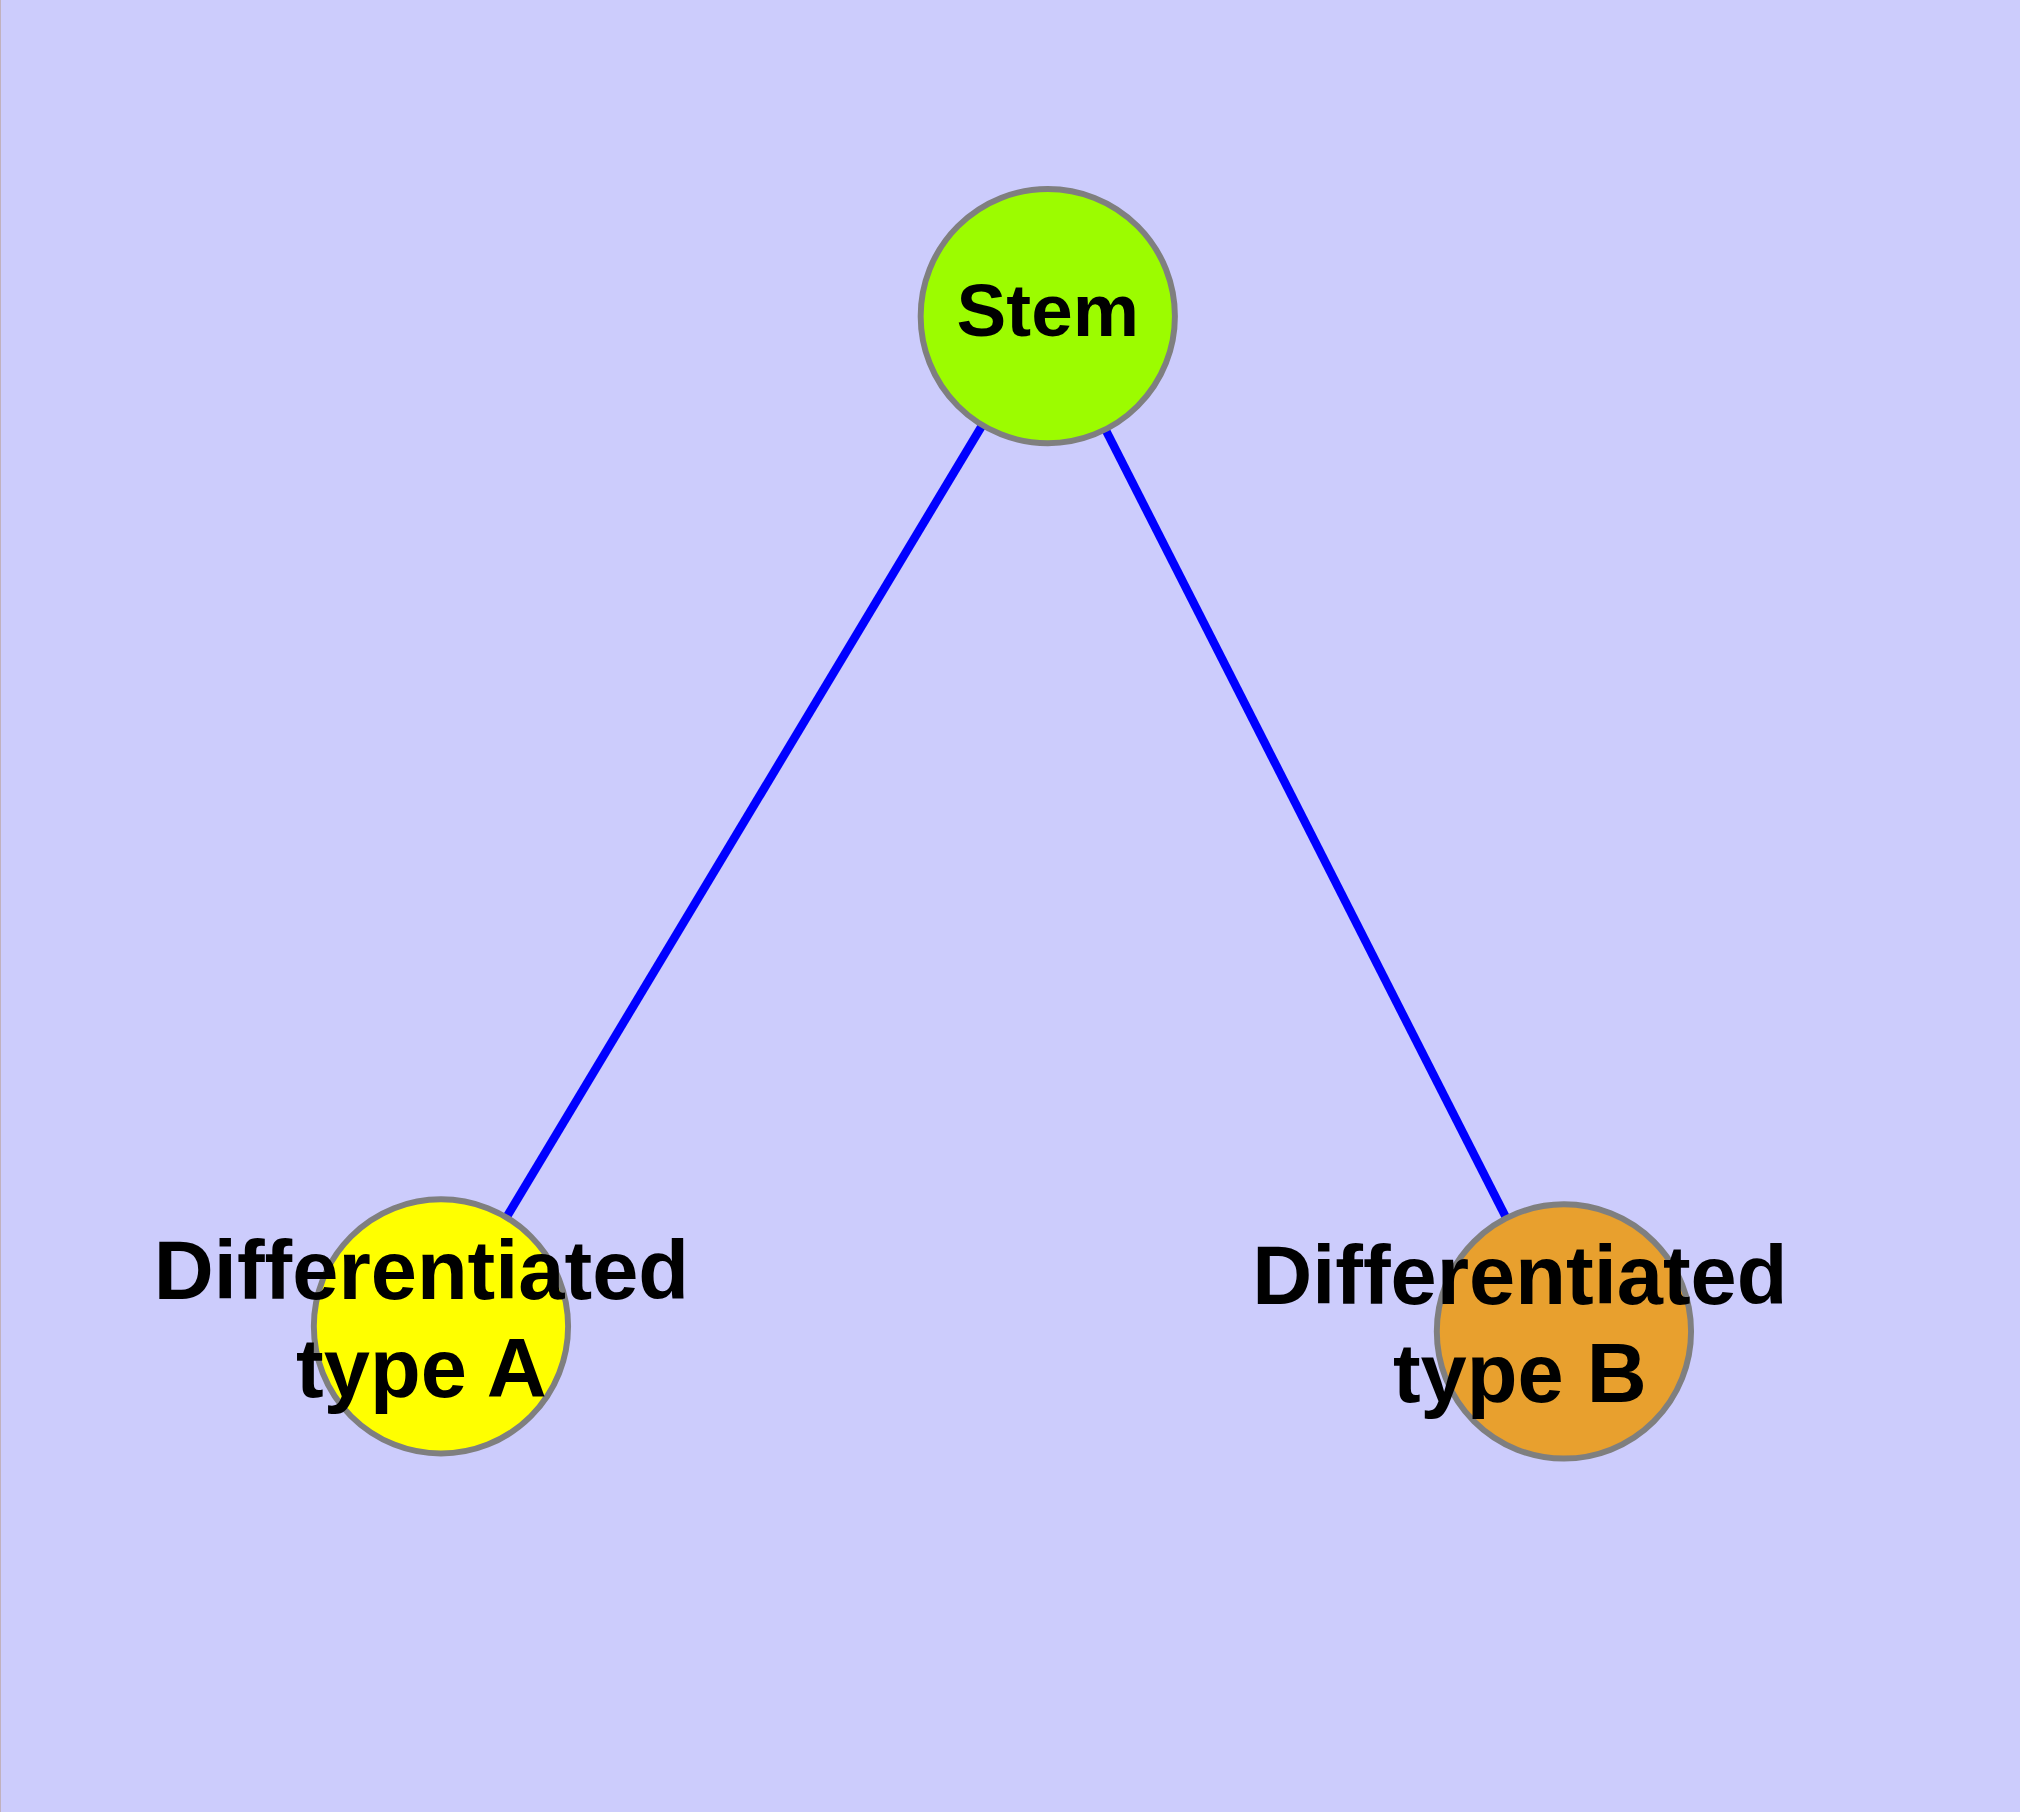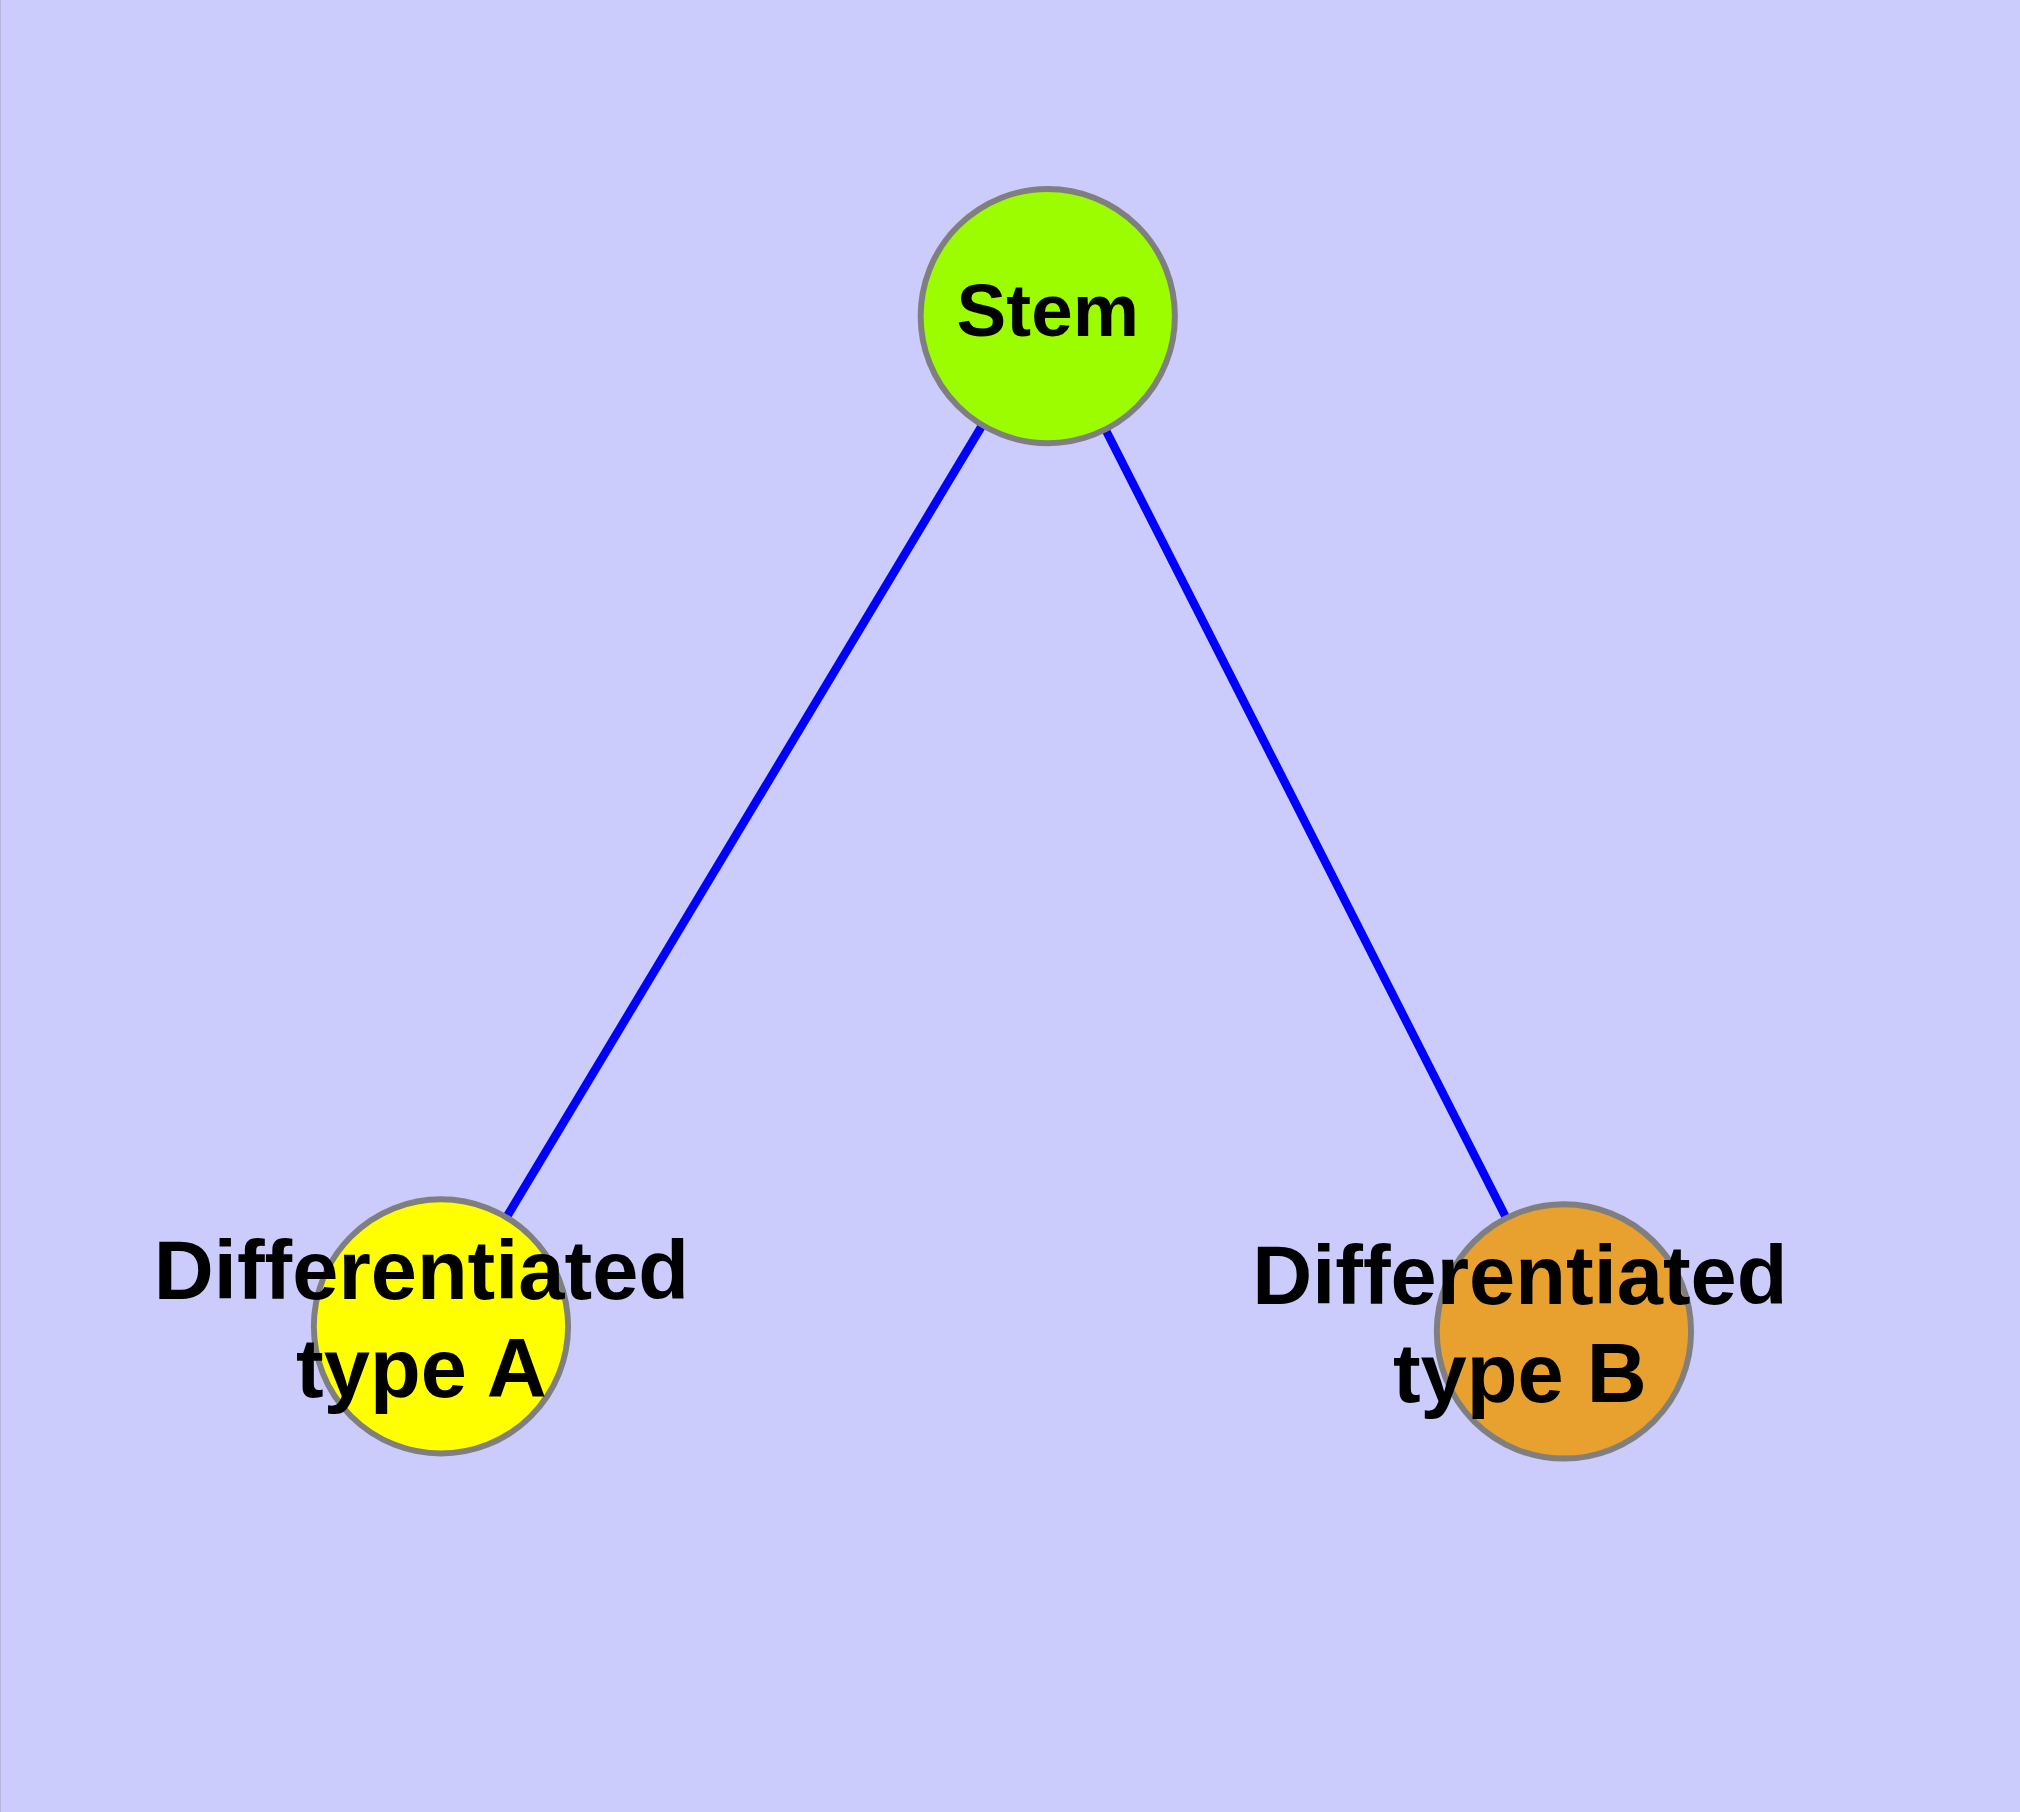"Stem" div { background: #737373 -> #a16207 }
